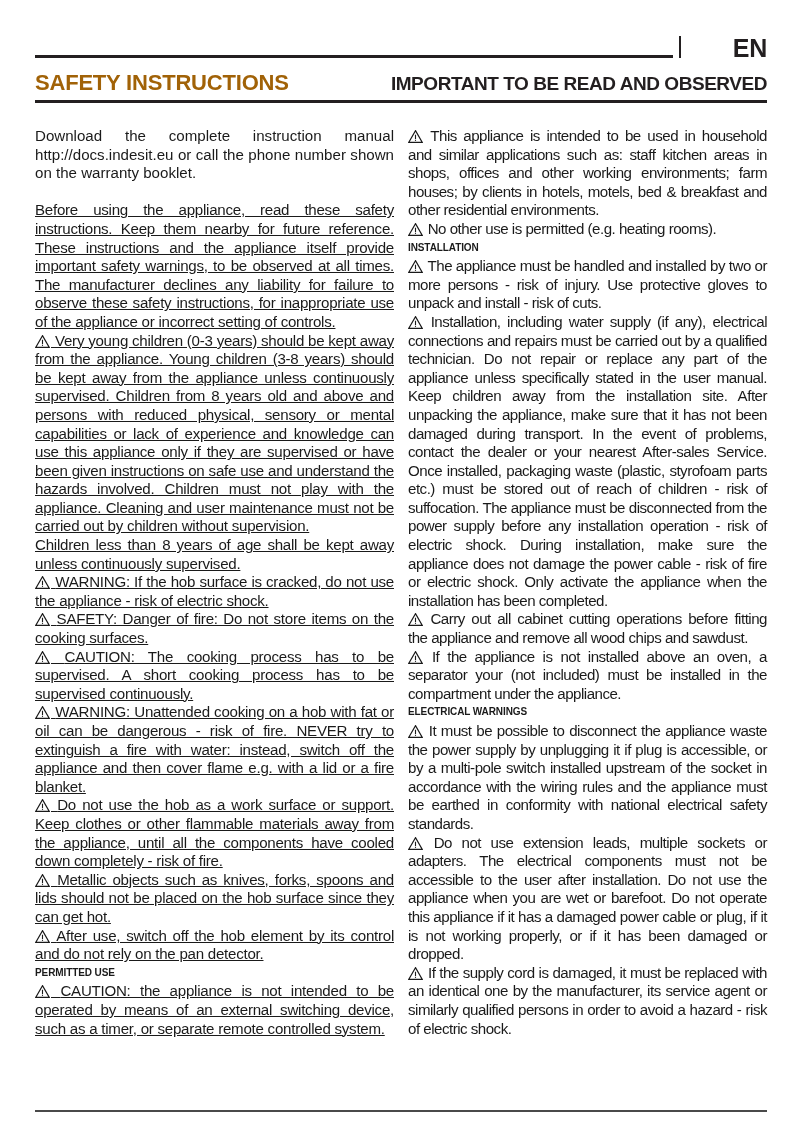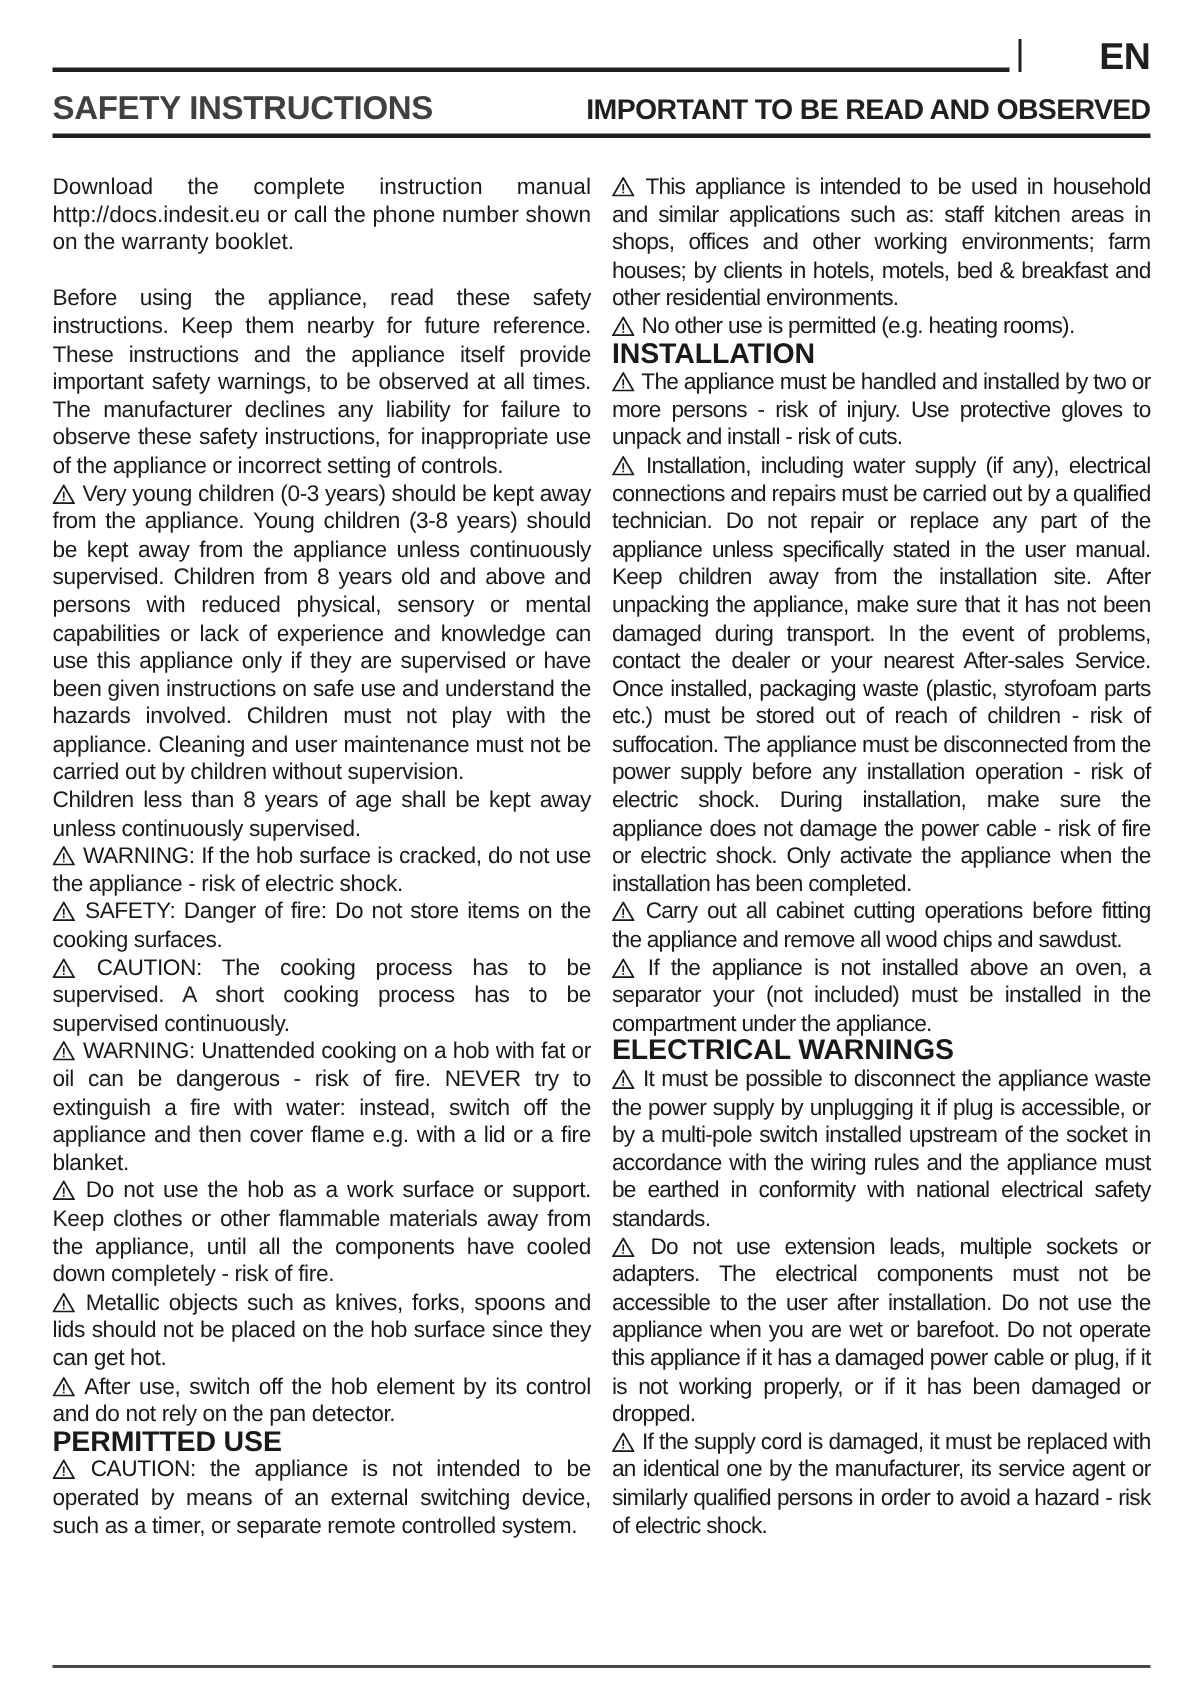"EN" .header { padding-top: 22px -> 32px }
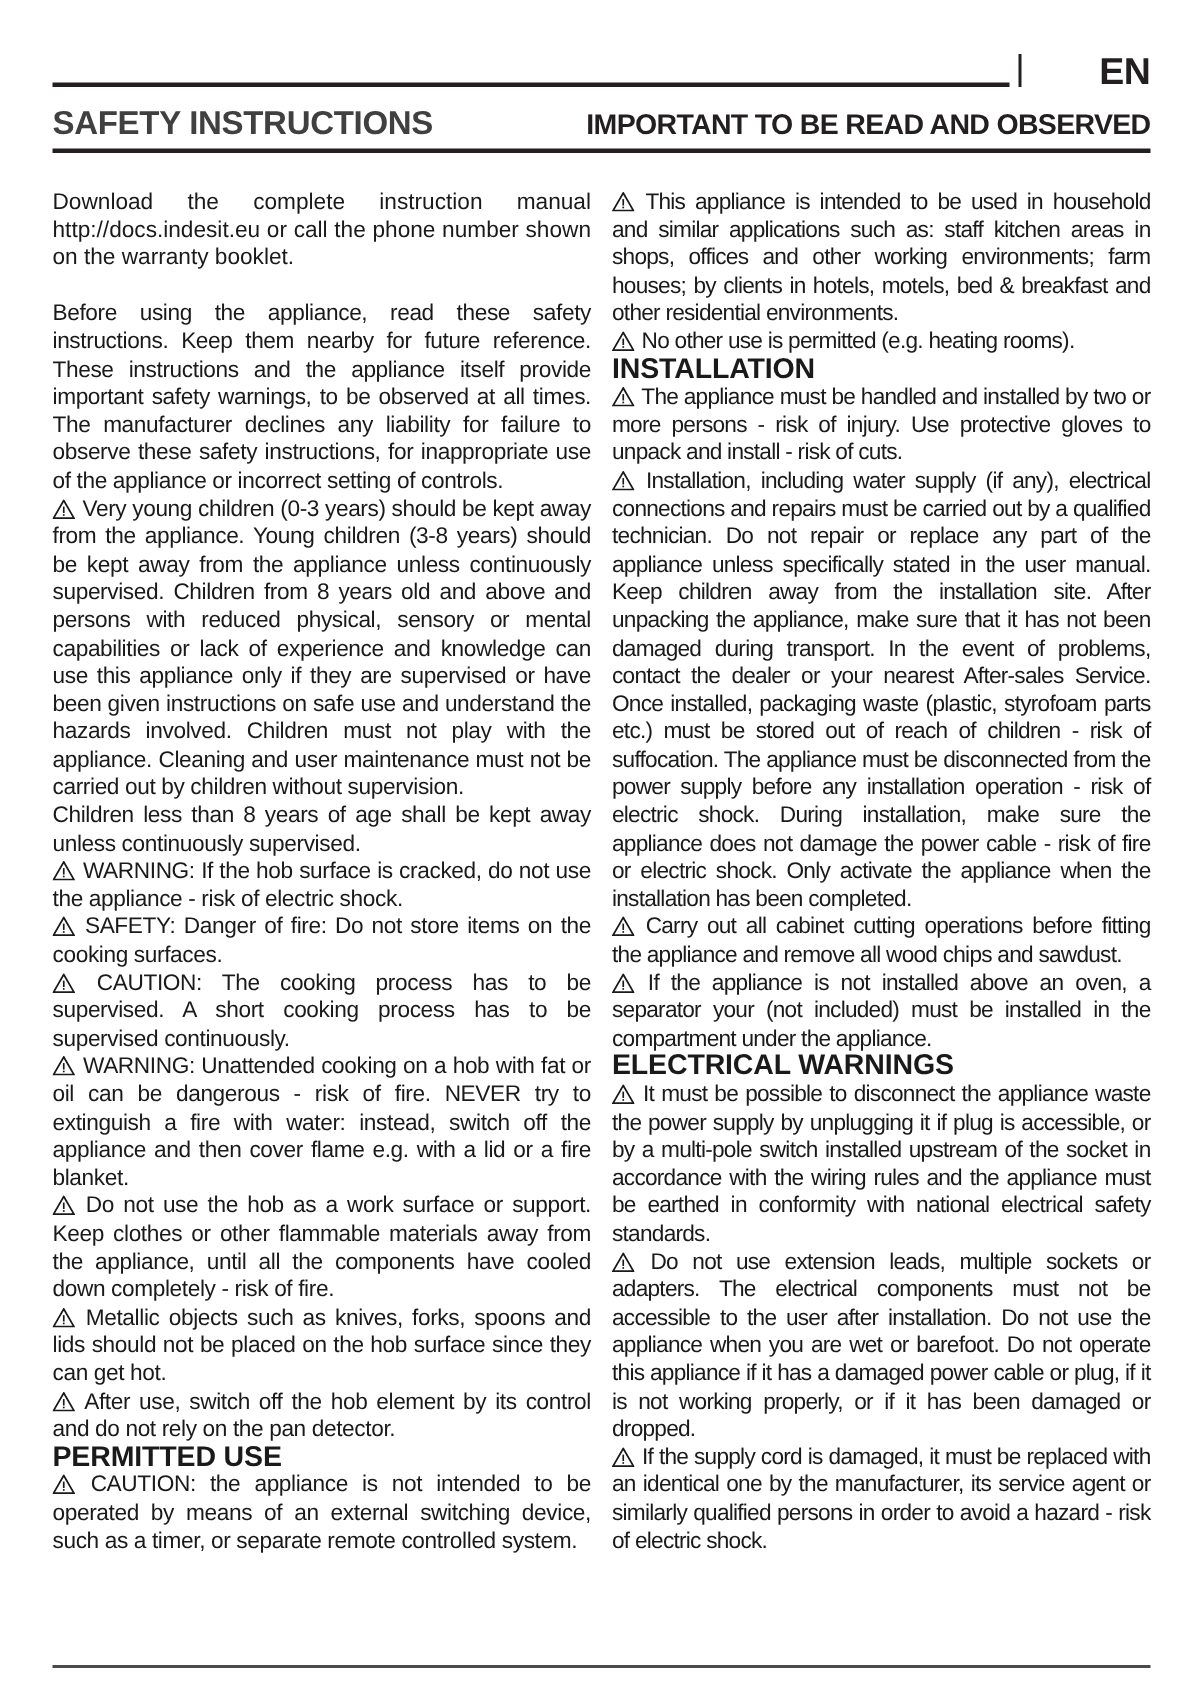"SAFETY INSTRUCTIONS" .title-main { color: #404040 -> #a16207 }
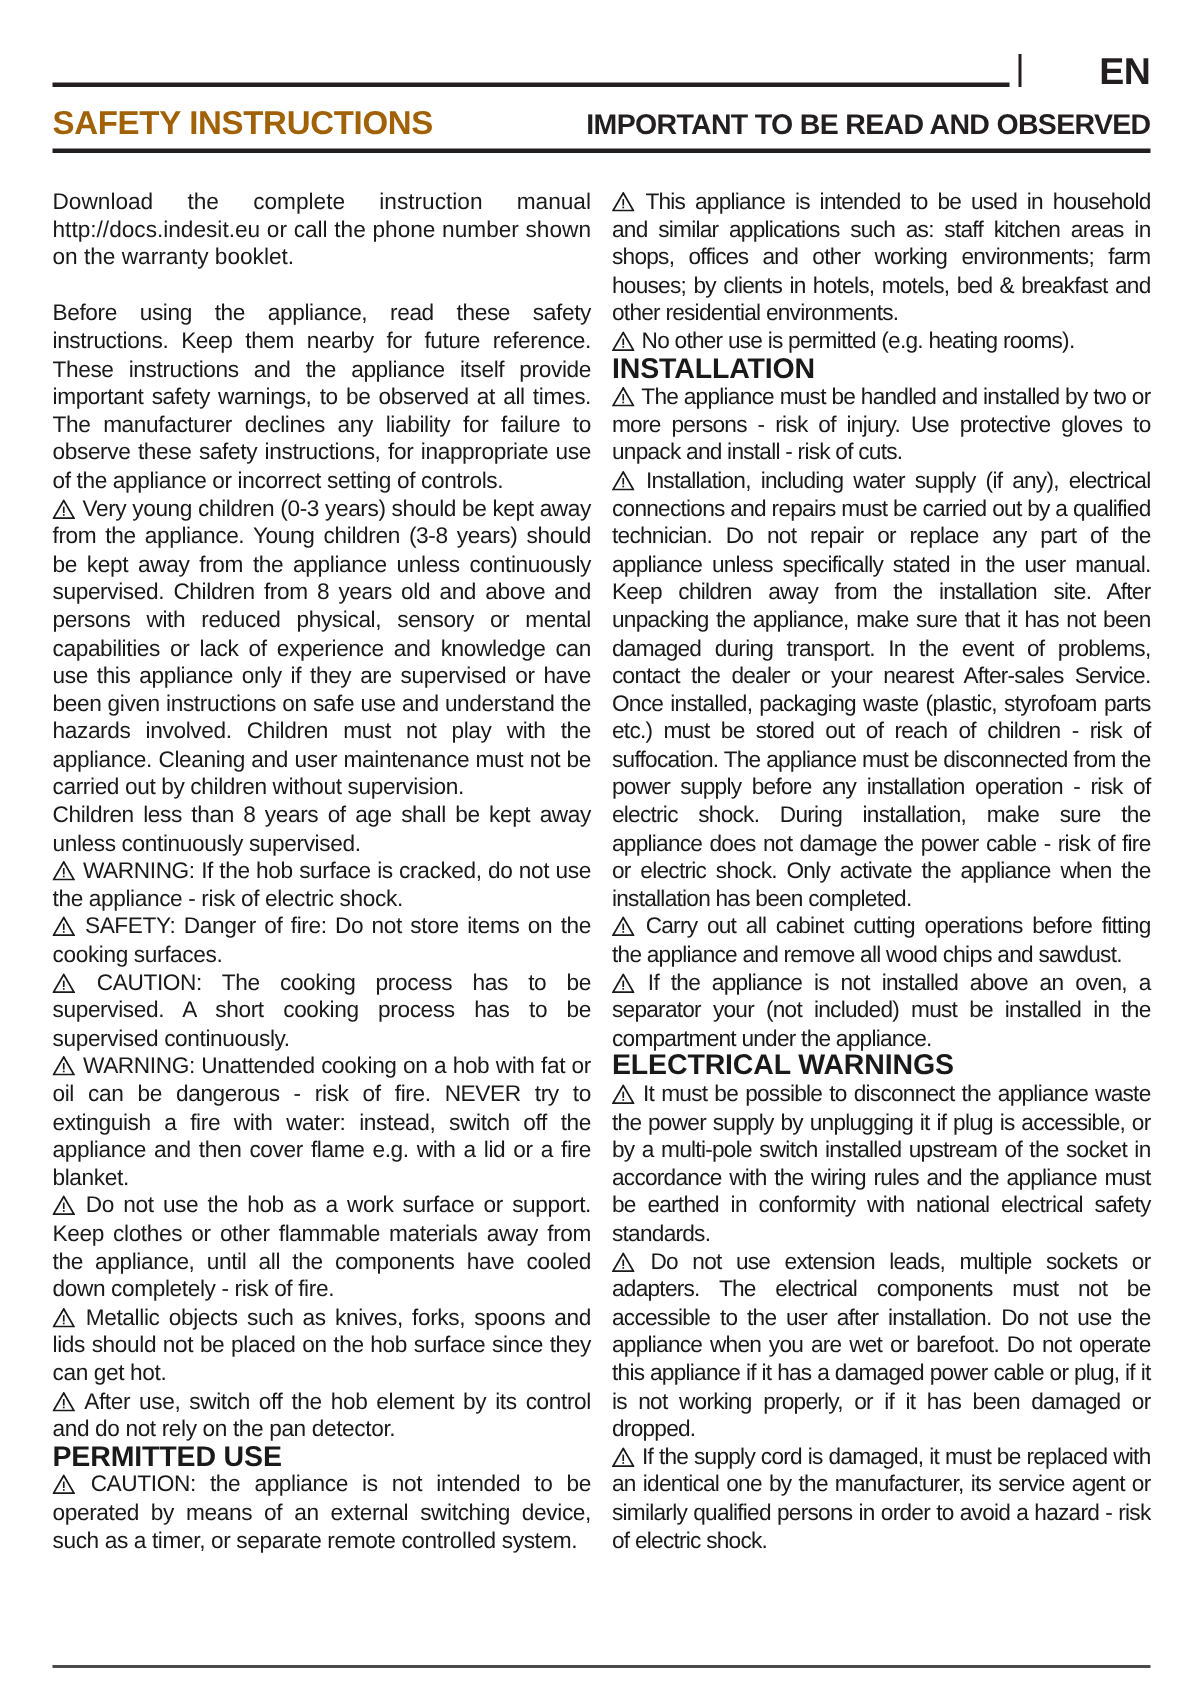"Before using the appliance, read" p.para.tight { text-decoration: none -> underline }
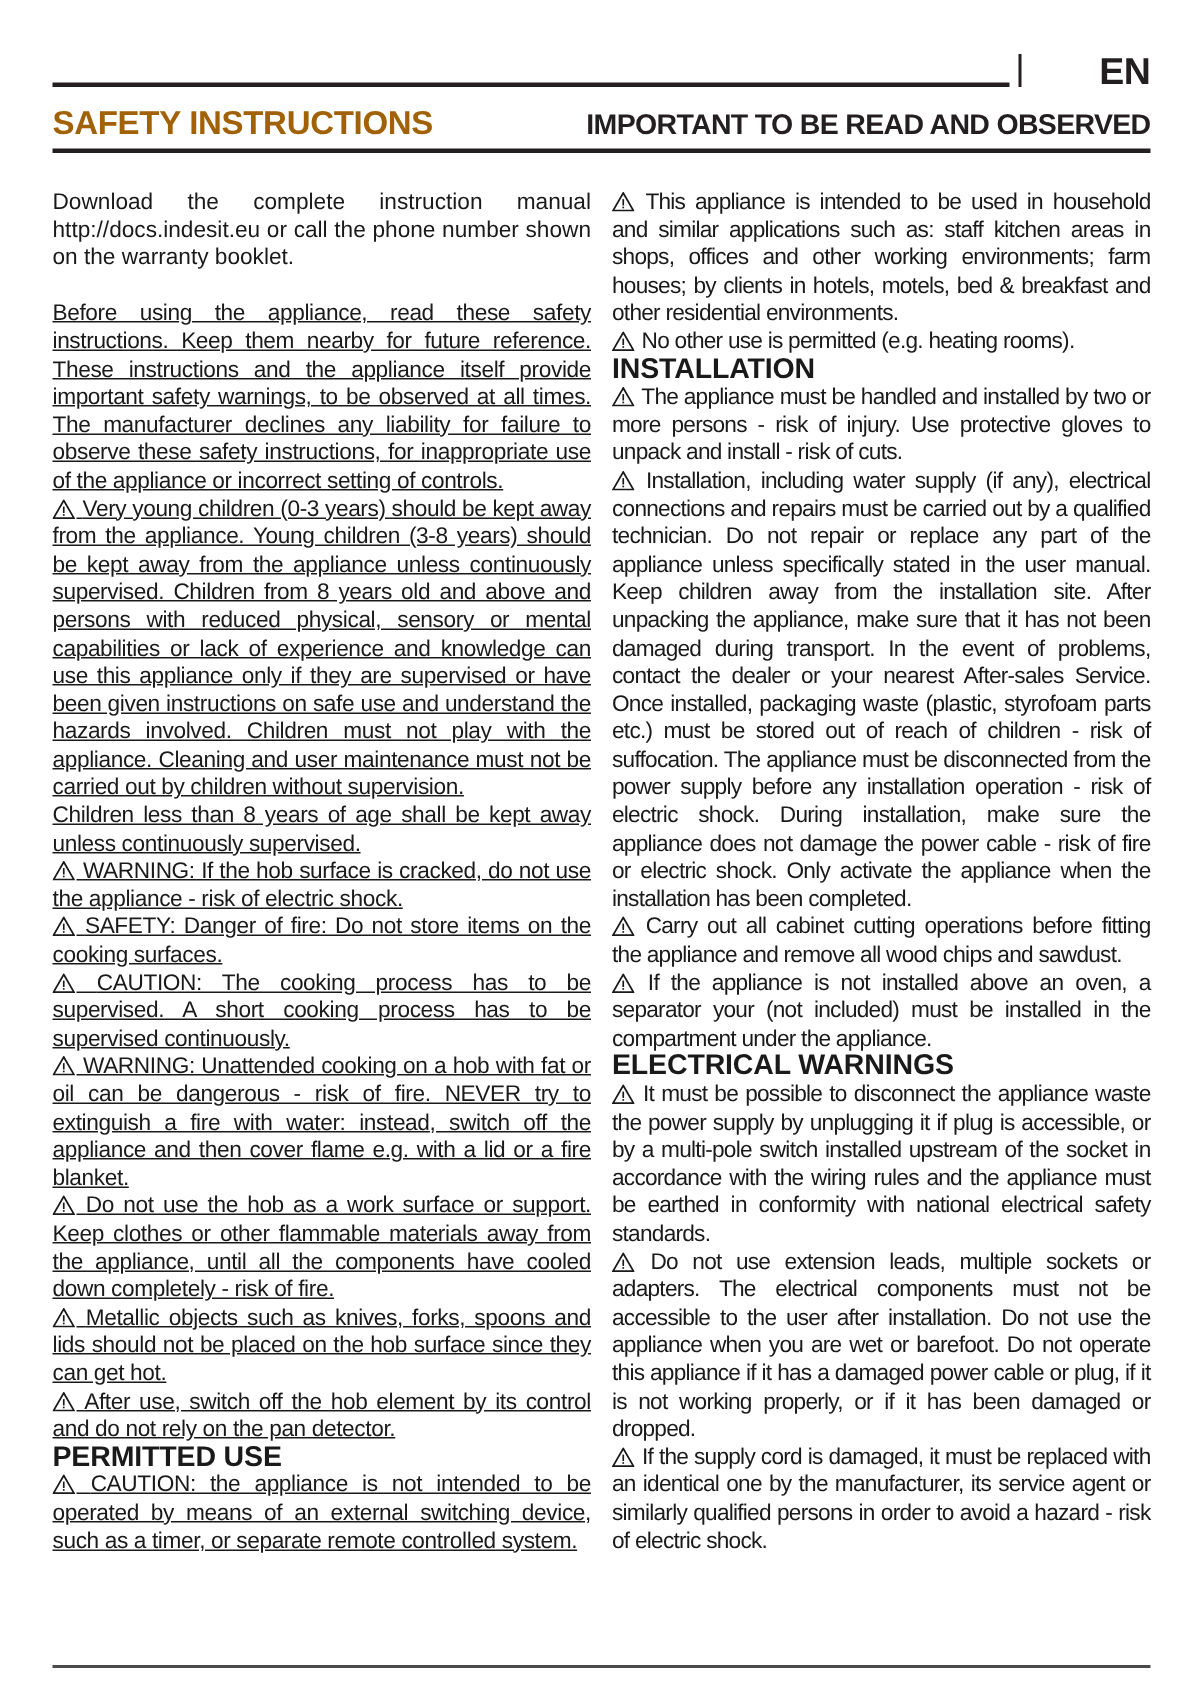"INSTALLATION" .sec-head { font-size: 19px -> 10px }
